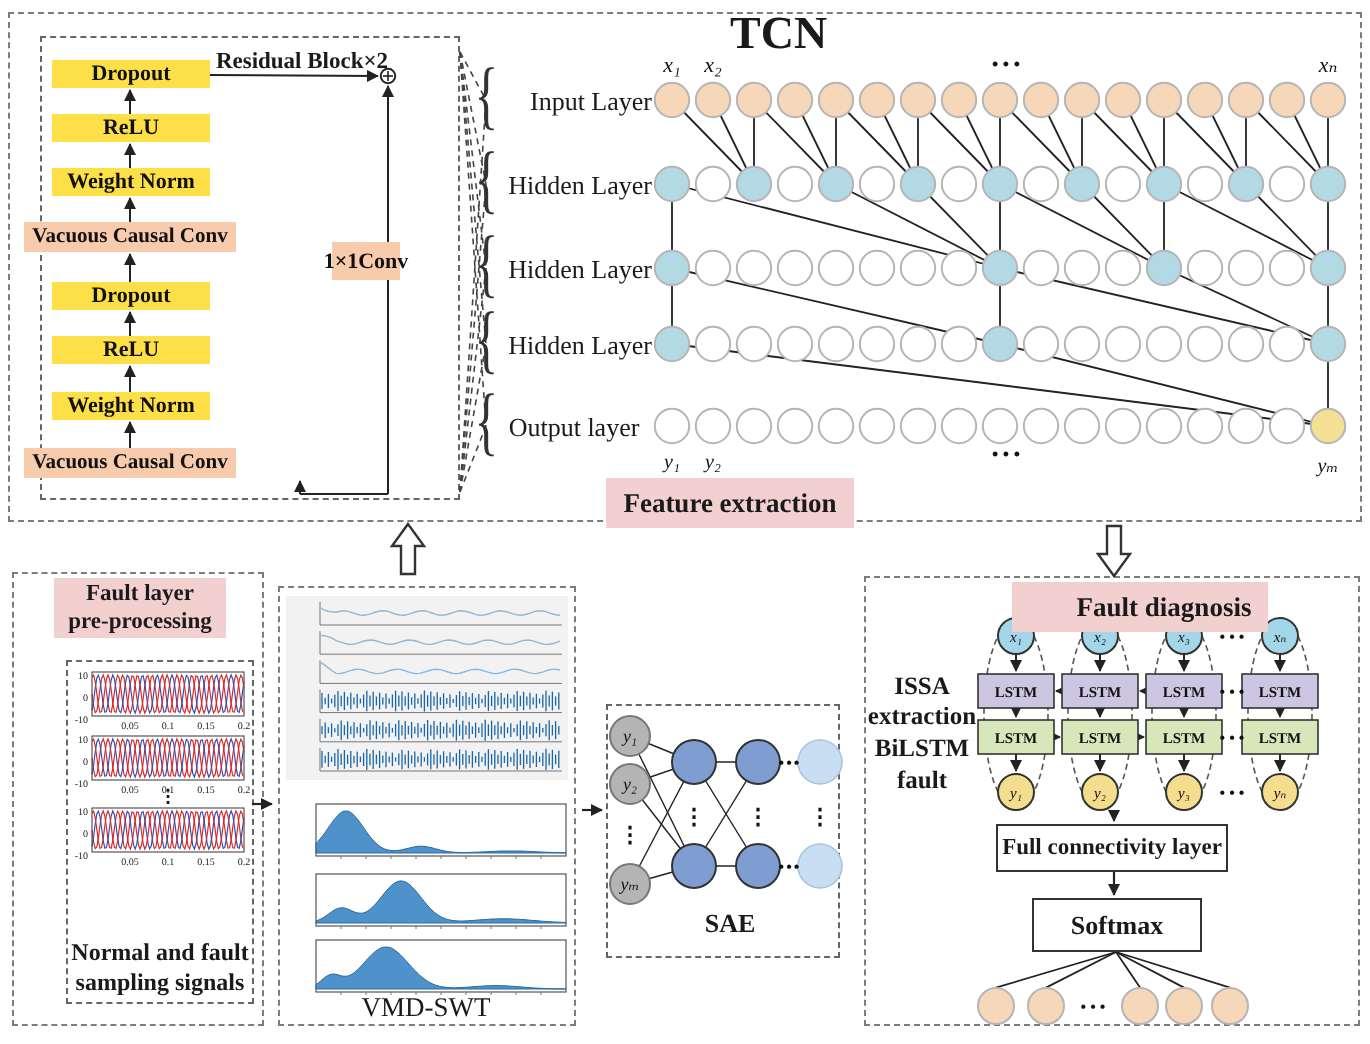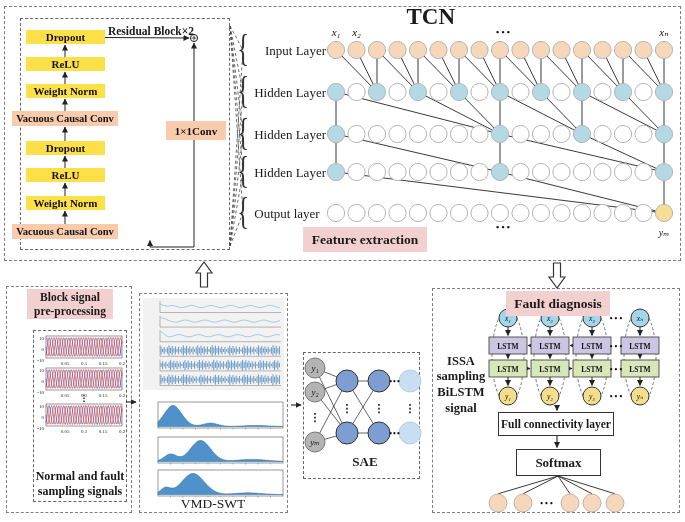"TCN" .title { text-align: right -> left }
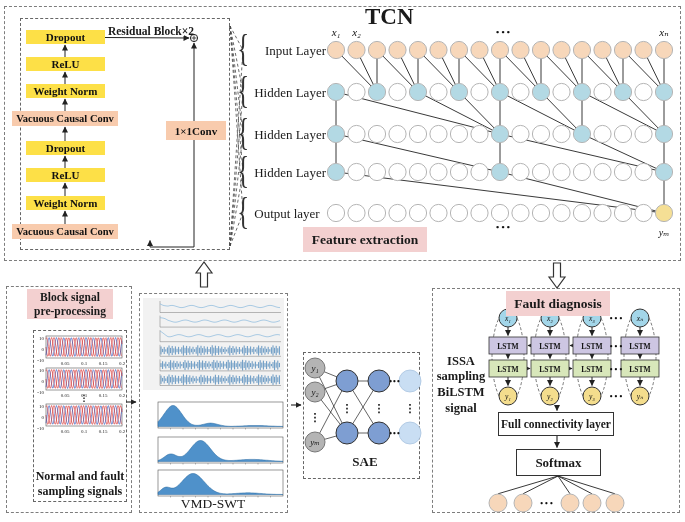"1×1Conv" div.resbox { width: 60px -> 34px }
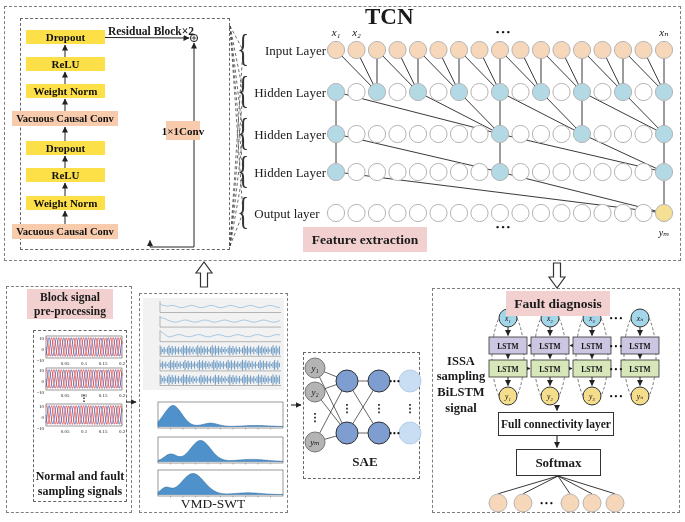"Feature extraction" div.lbl { top: 227px -> 239px }
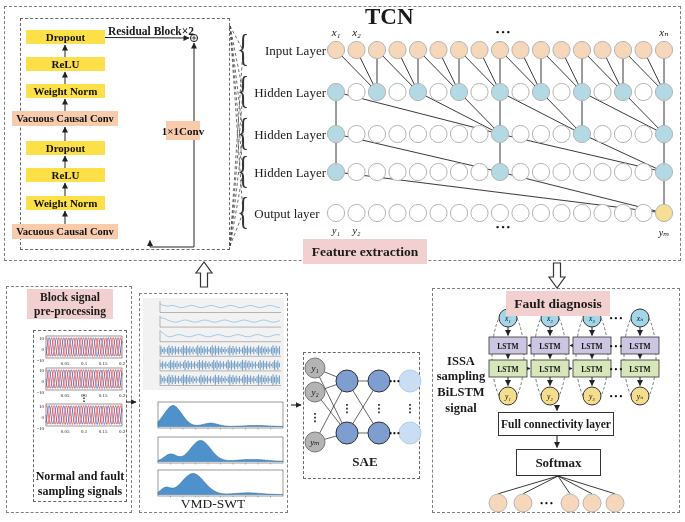"Block signal" span { text: Block signal -> Fault layer }
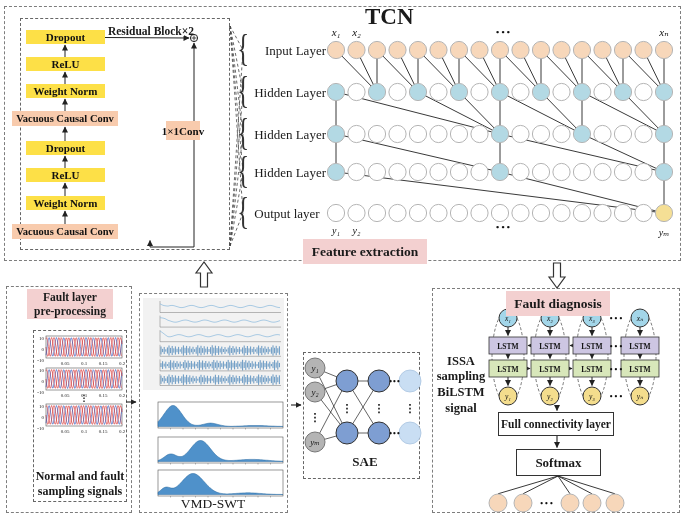"Fault diagnosis" div.lbl { padding-left: none -> 24px }
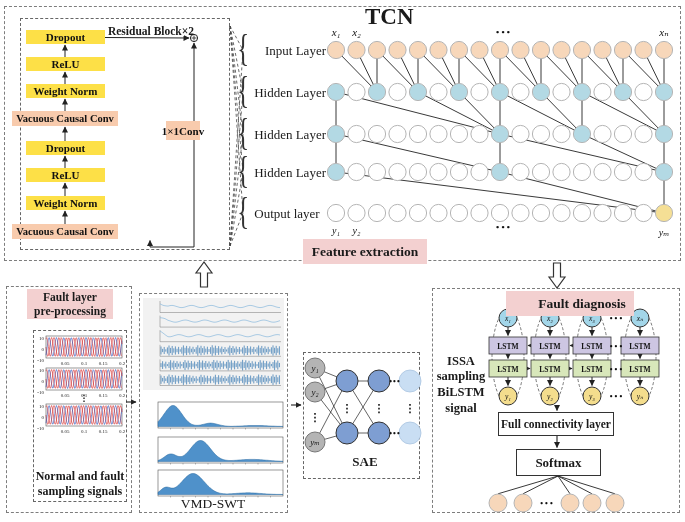"ISSA" div.lbl { margin-top: 18px -> none }
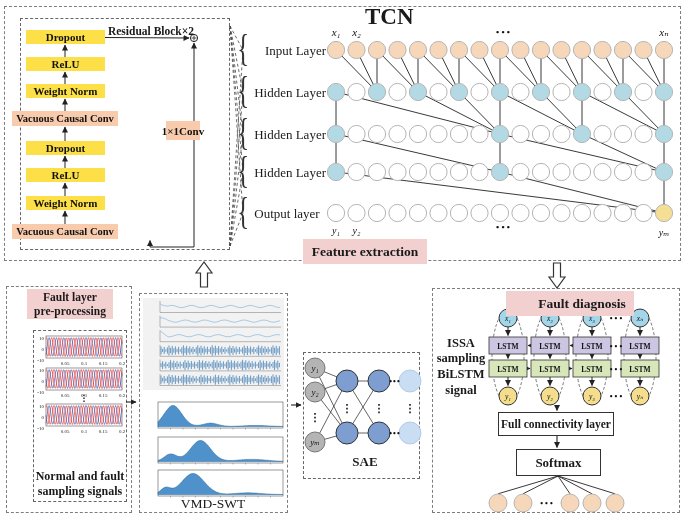"sampling" span { text: sampling -> extraction }
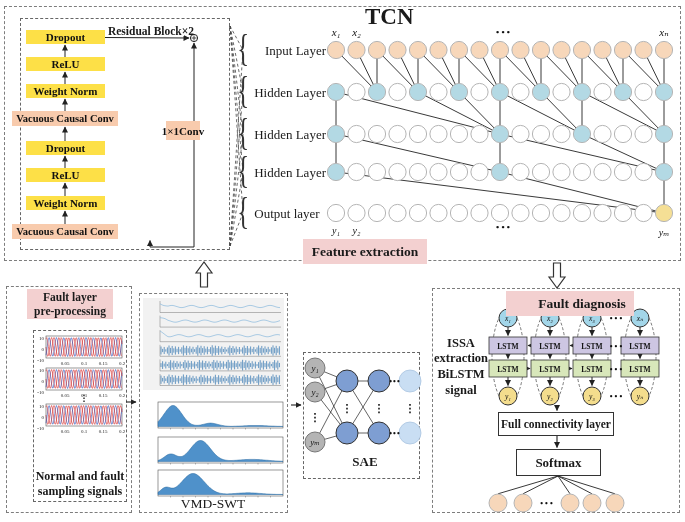"signal" span { text: signal -> fault }
